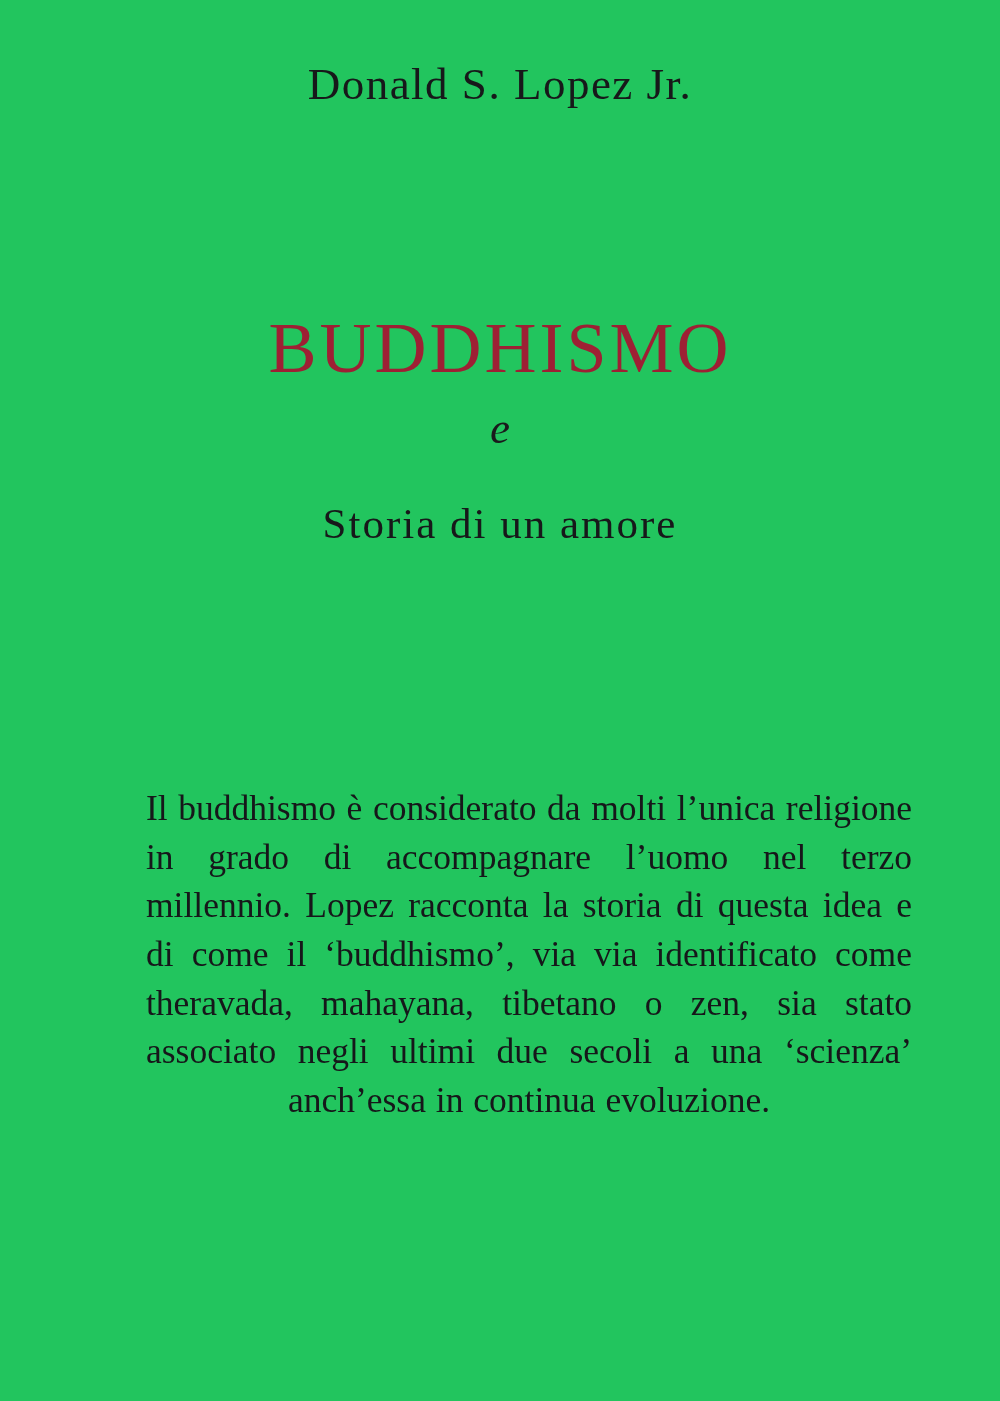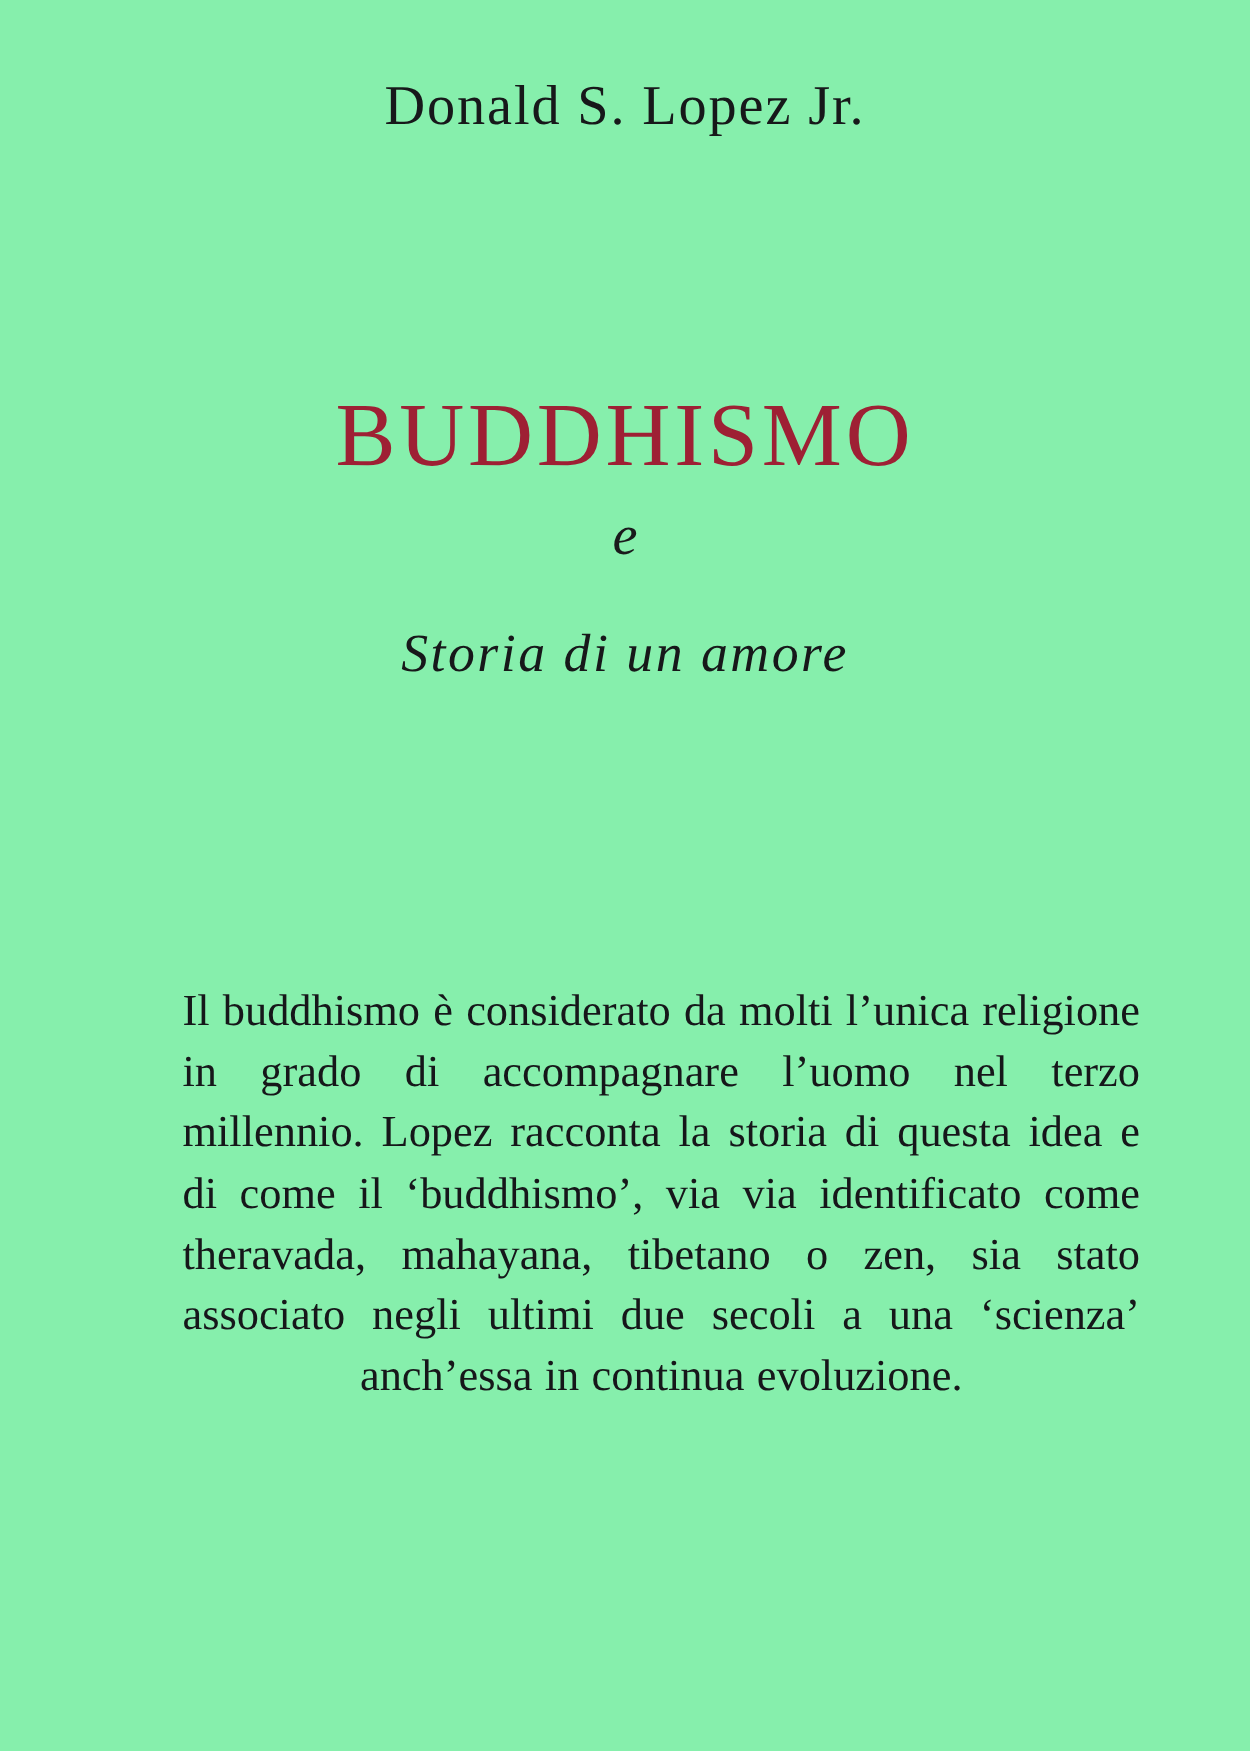"Donald S. Lopez Jr." .cover { background: #86efac -> #22c55e }
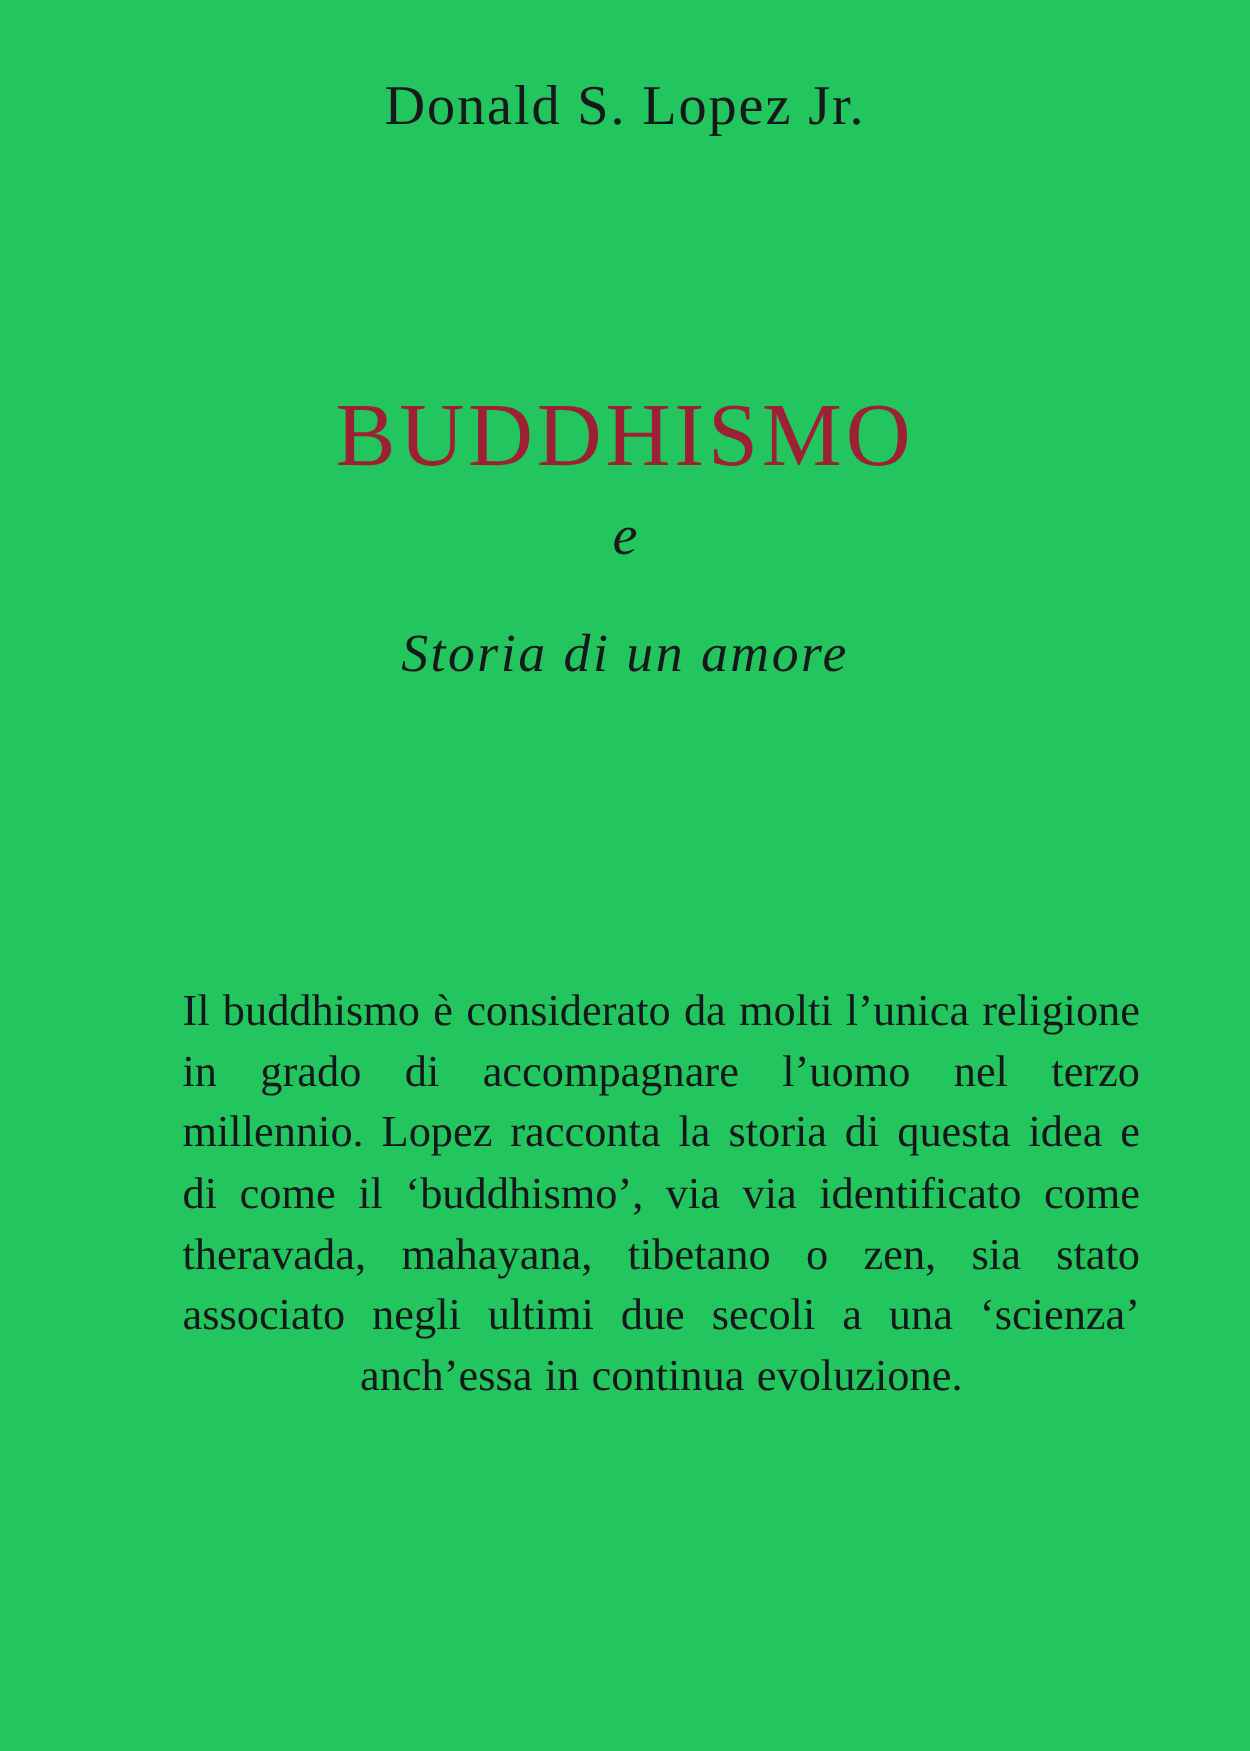"Storia di un amore" .subtitle { font-style: italic -> none }
